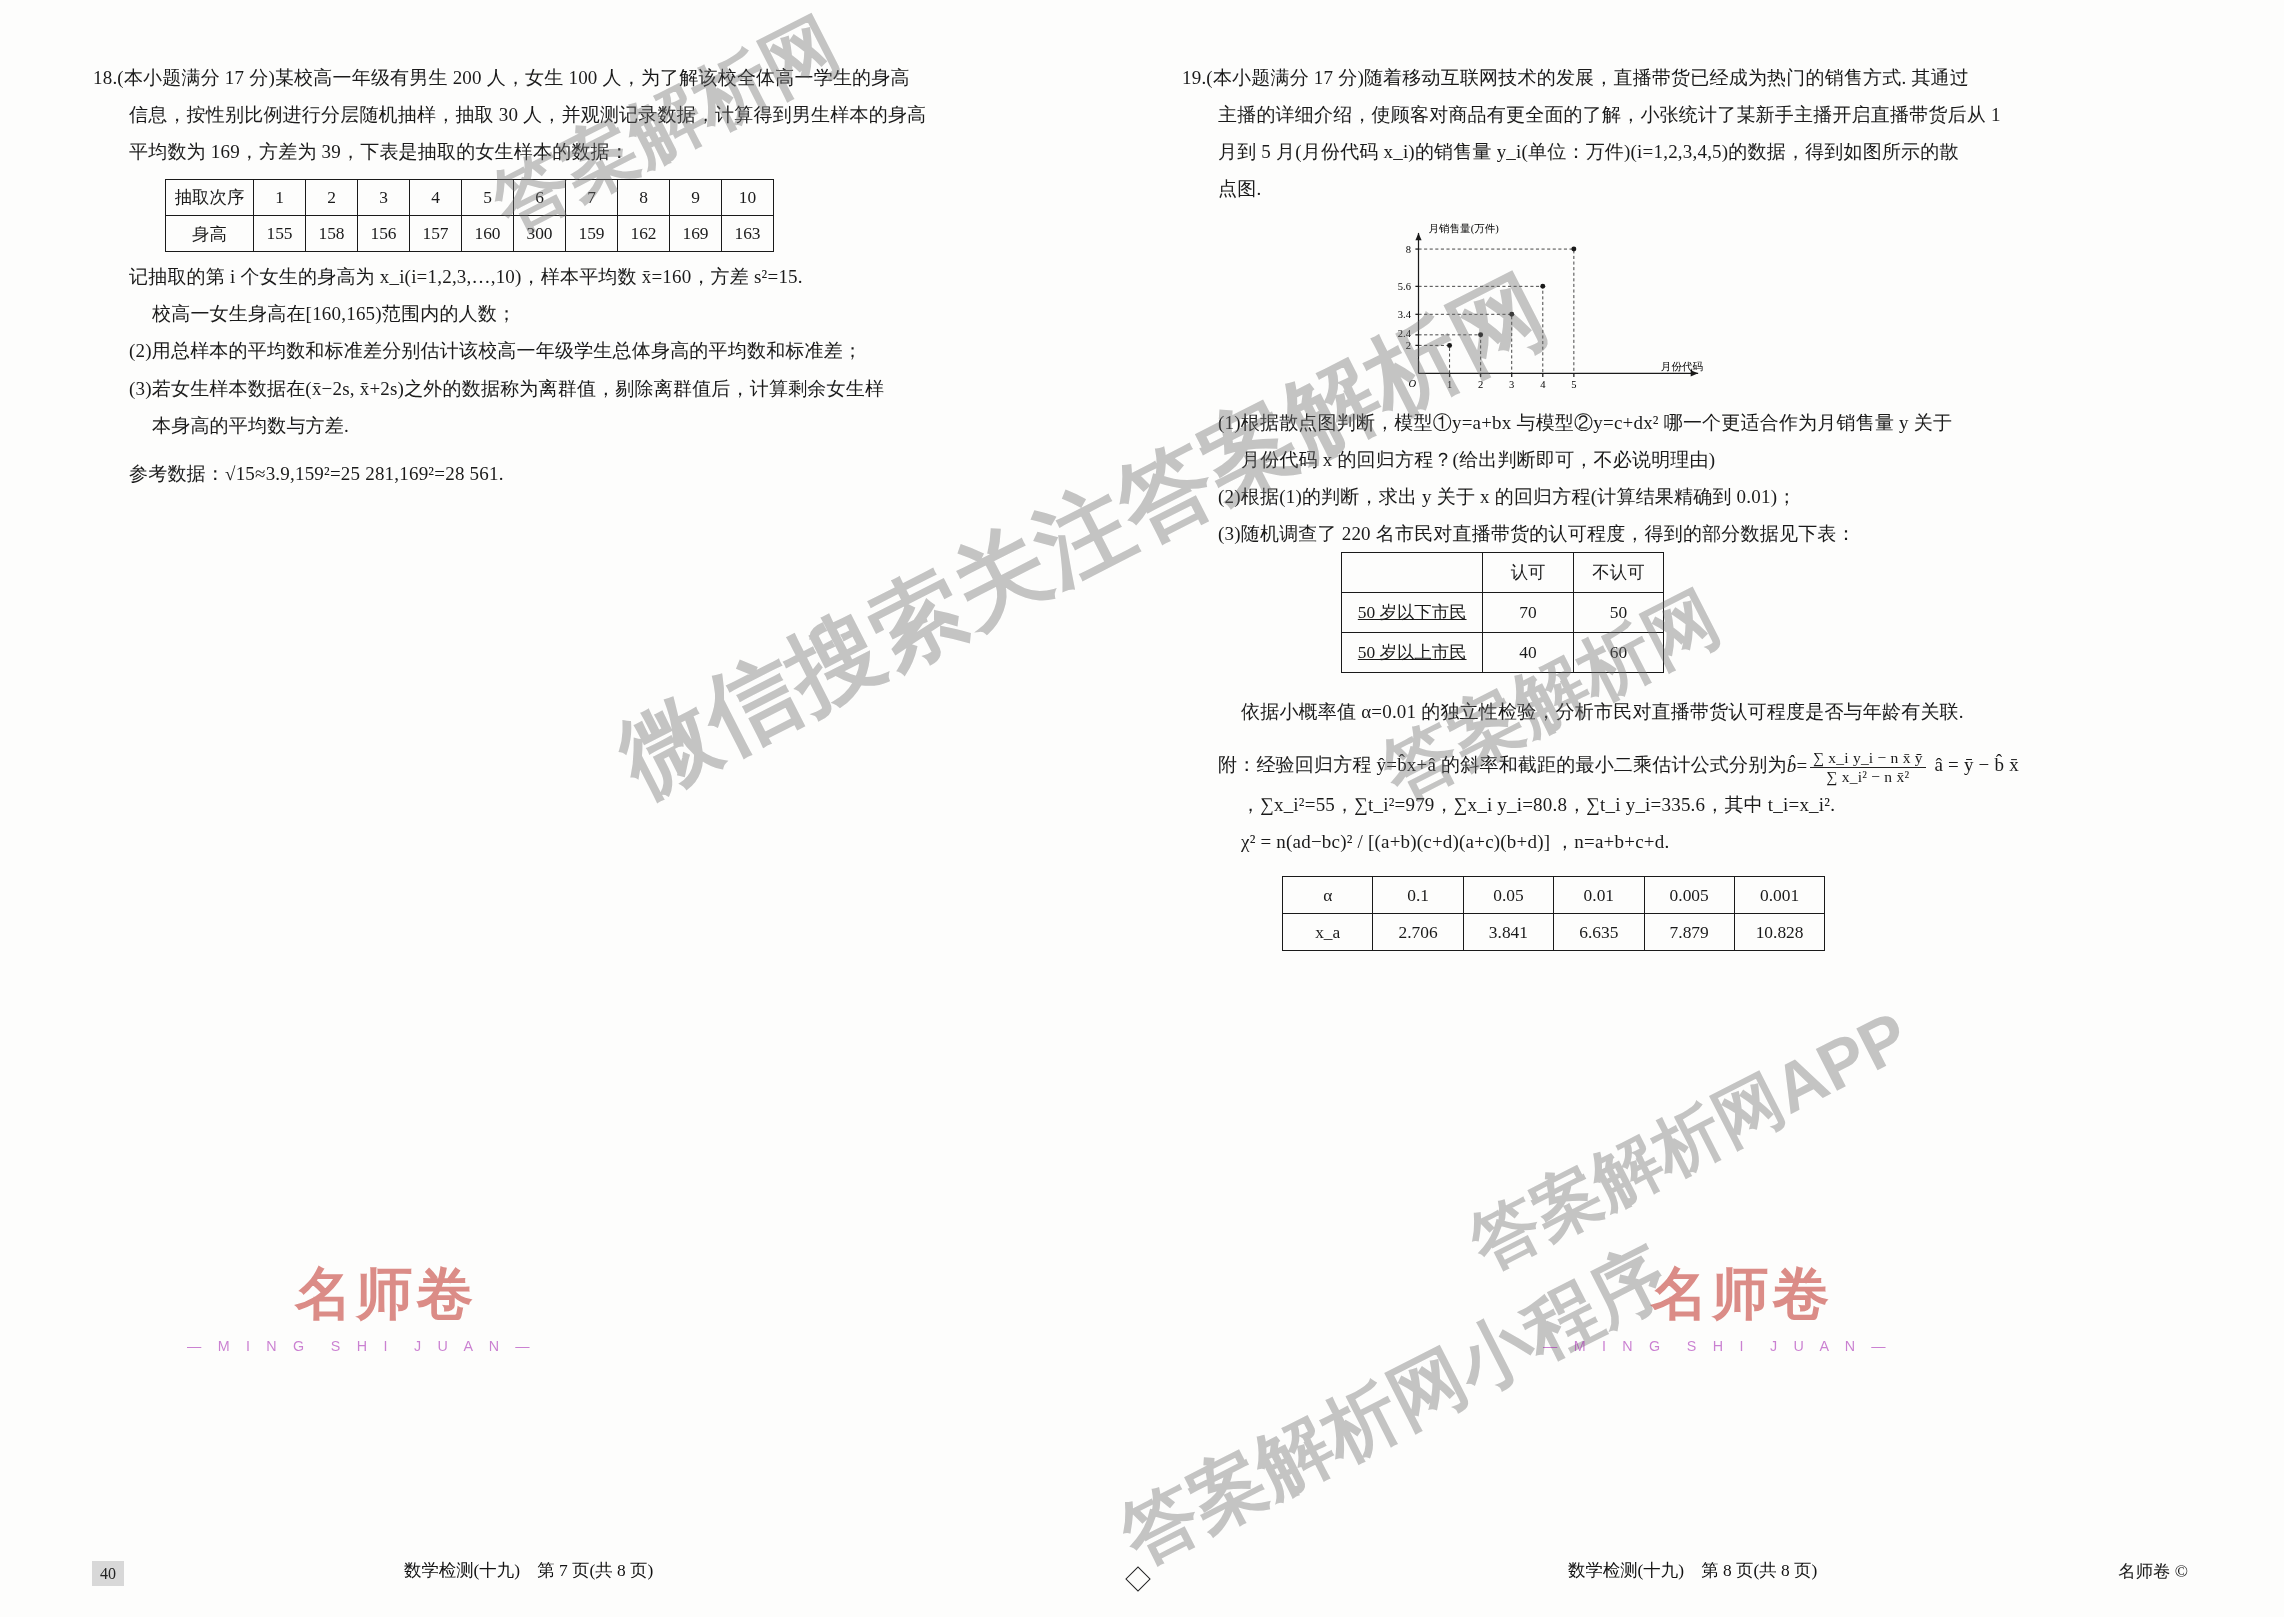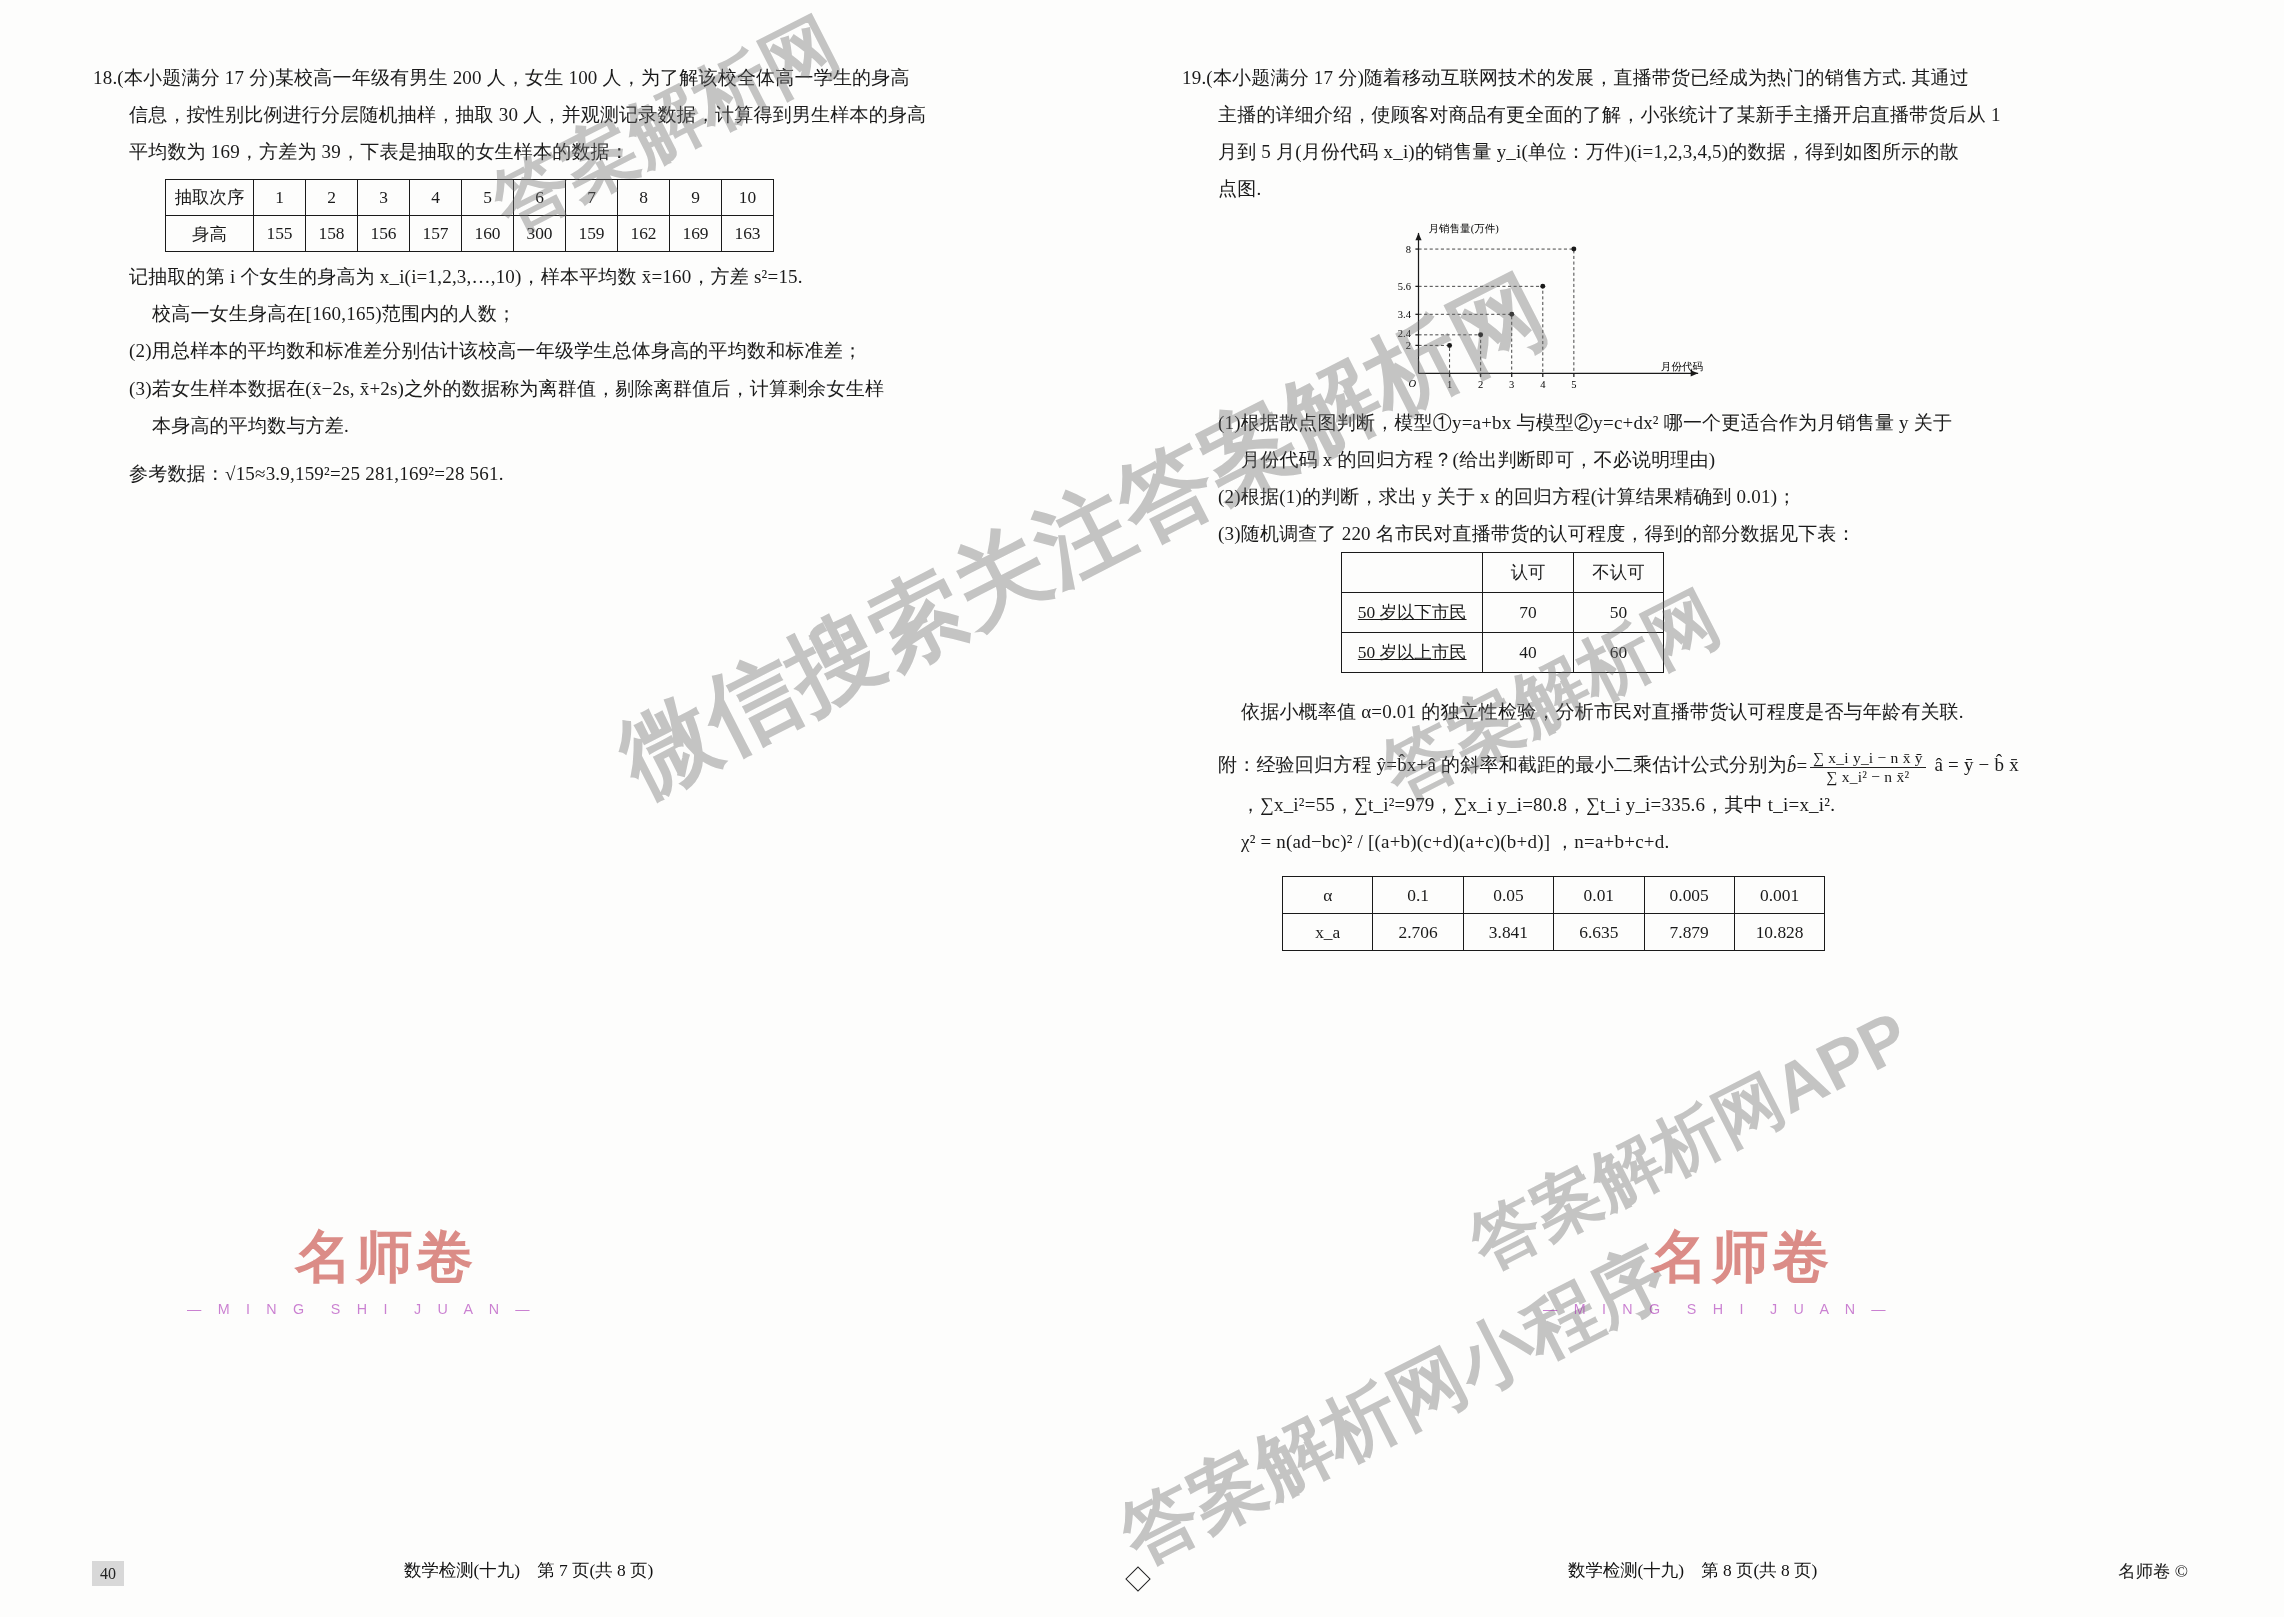"名师卷" .logo { margin-top: none -> 37px }
